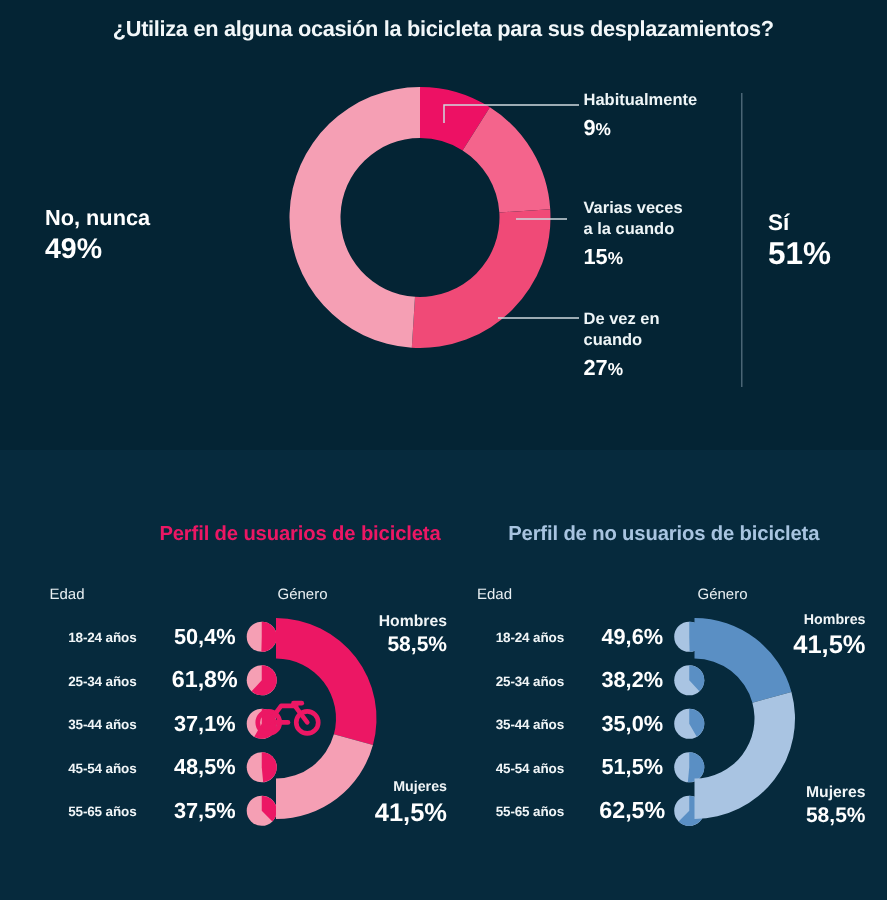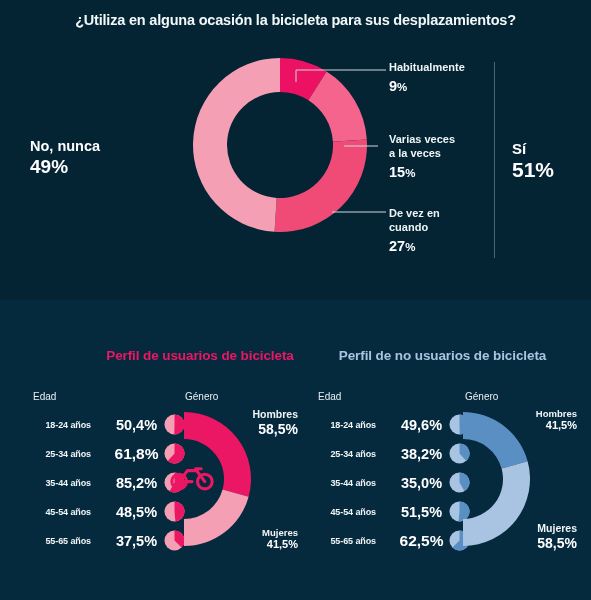"a la veces" div.c-title { text: veces -> cuando }
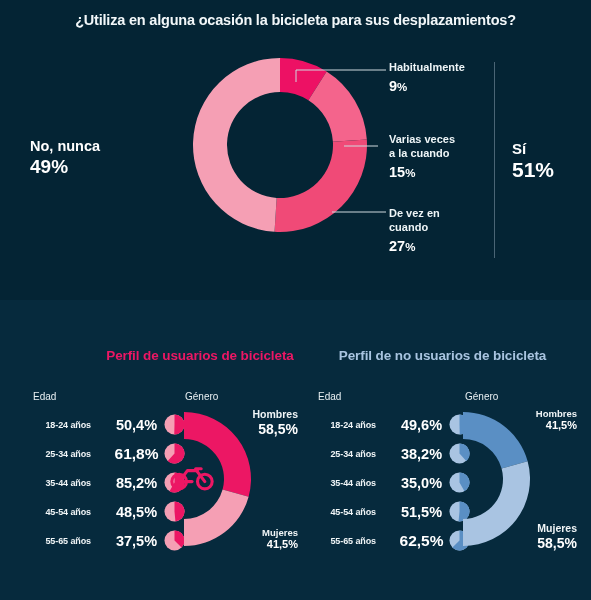"41,5%" .g-label .g-val { font-size: 11px -> 17px }
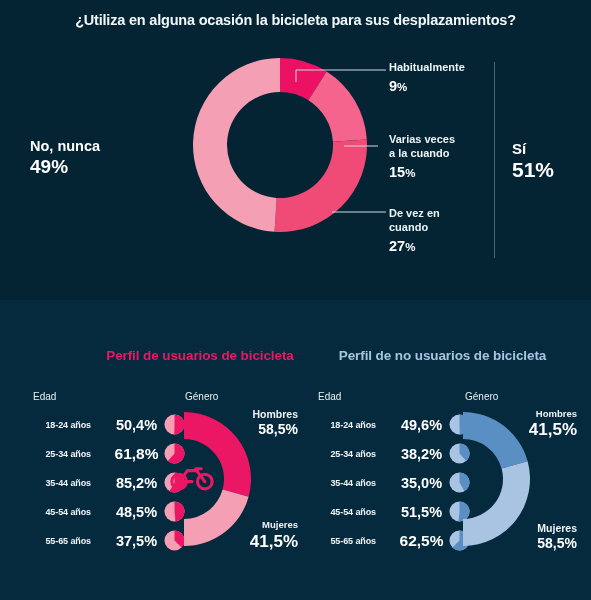"85,2%" div.age-value { text: 85,2% -> 37,1% }
